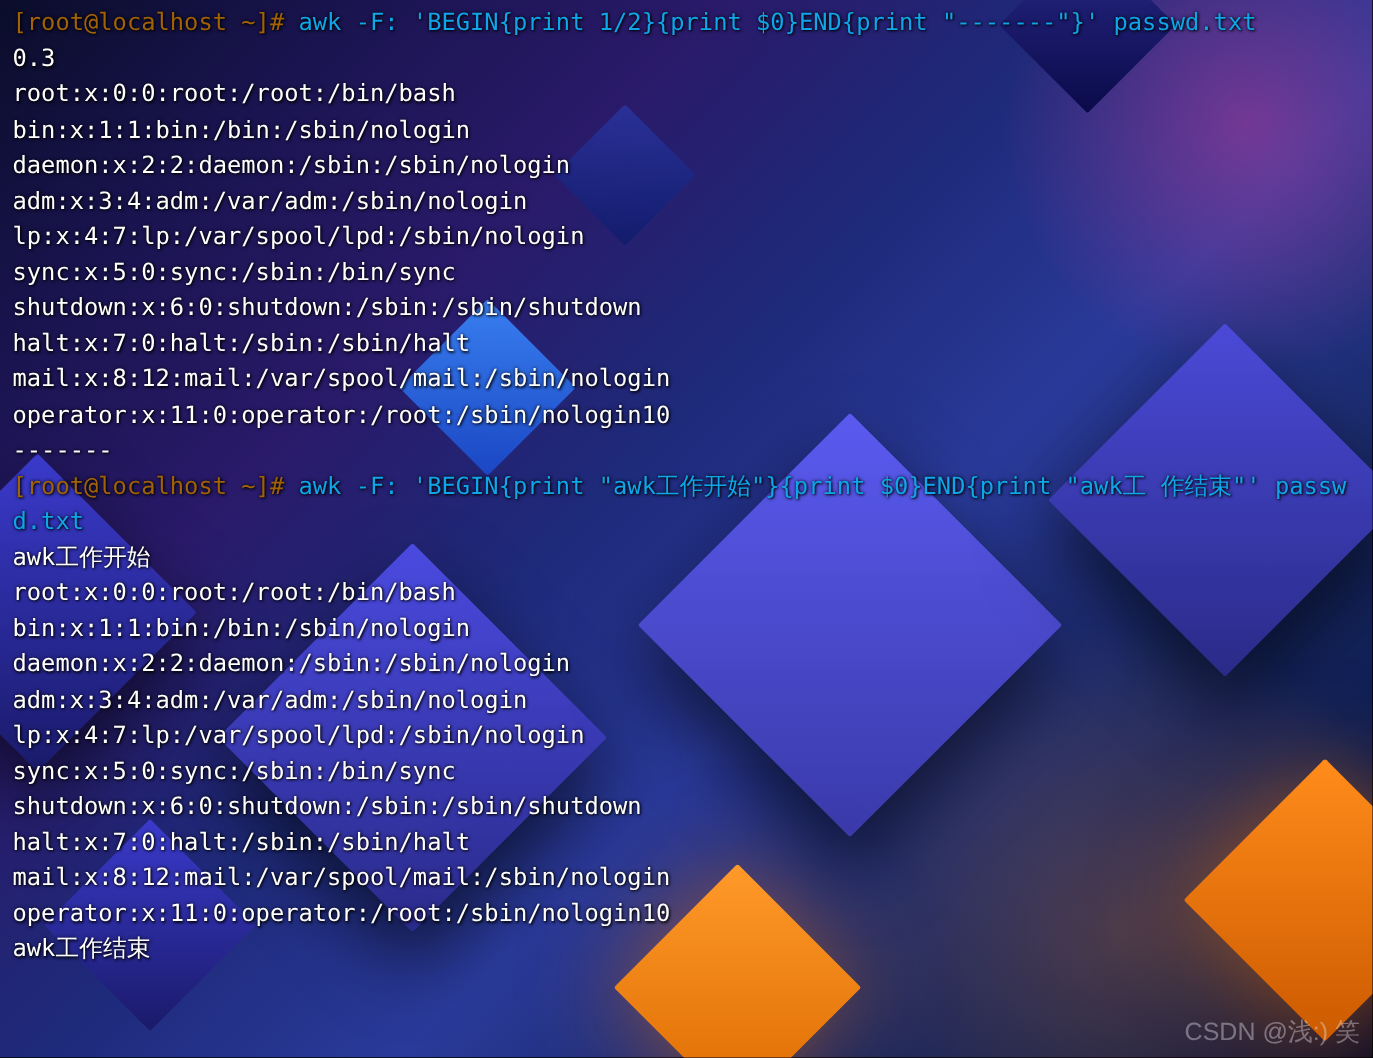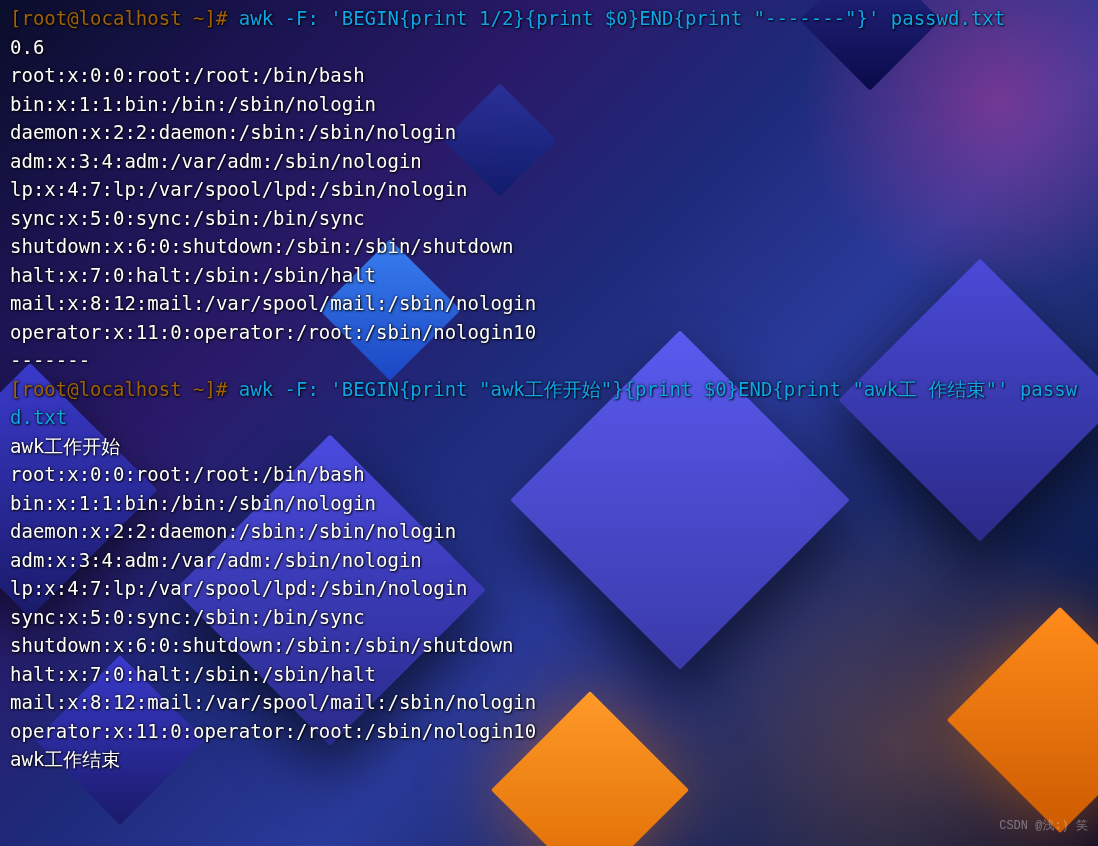"0.6" span.out { text: 0.6 -> 0.3 }
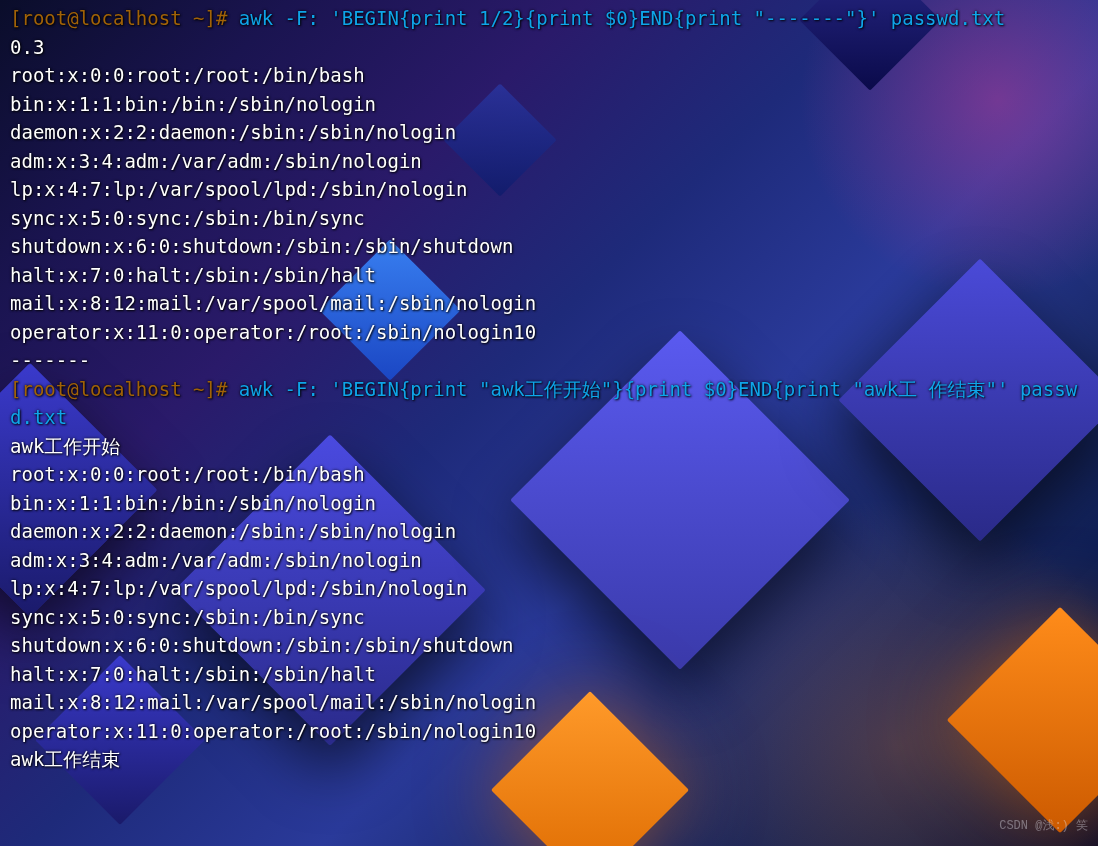"CSDN @浅:) 笑" .watermark { font-family: Liberation Mono, monospace -> Liberation Sans, sans-serif; font-size: 12px -> 20px }
